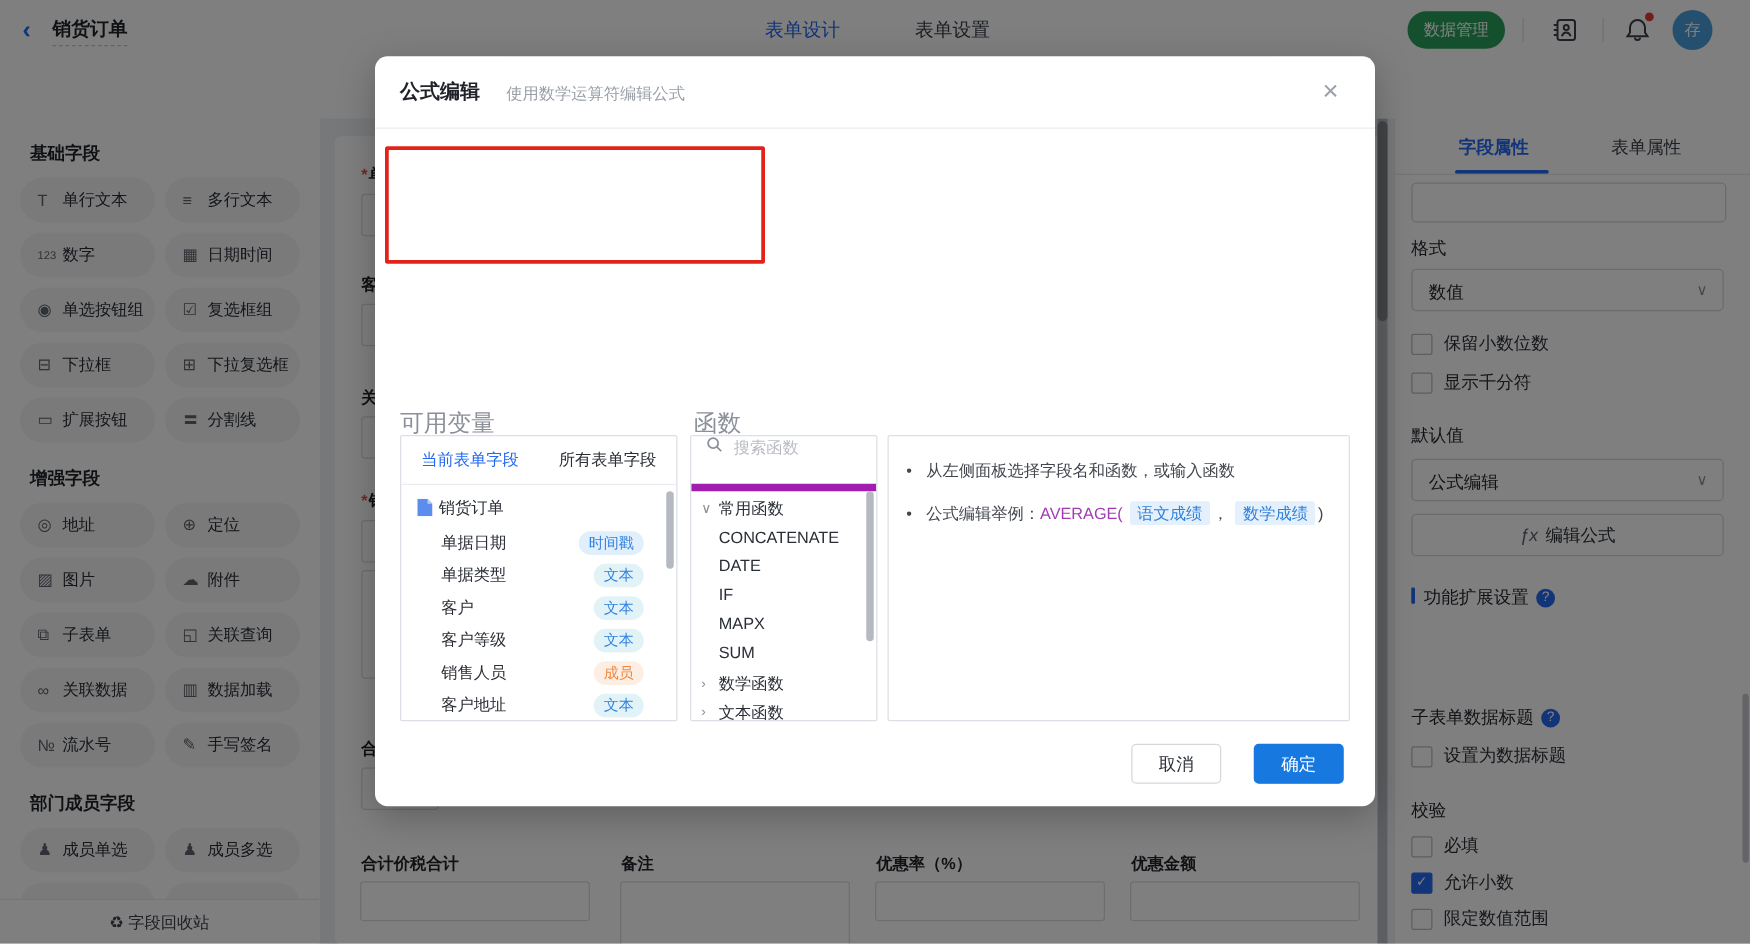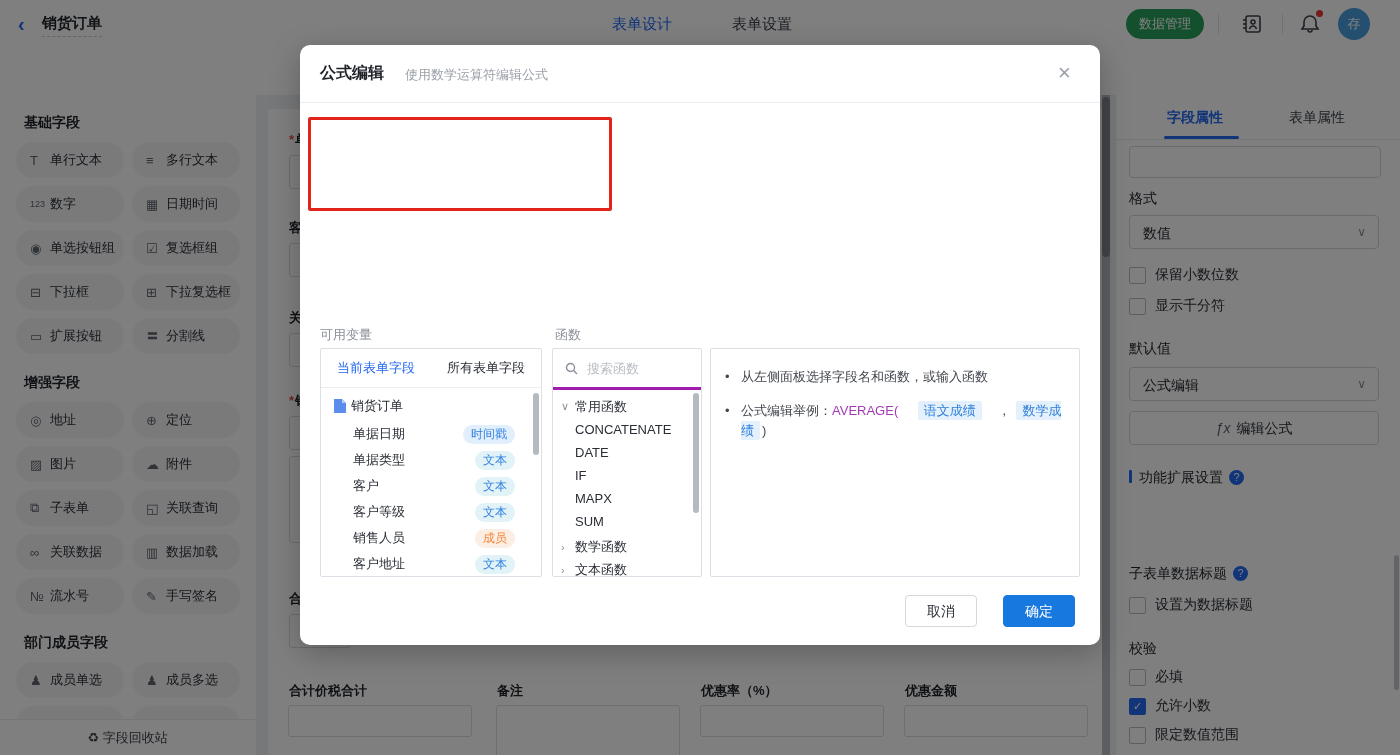"可用变量" .plabel { font-size: 13px -> 19px }
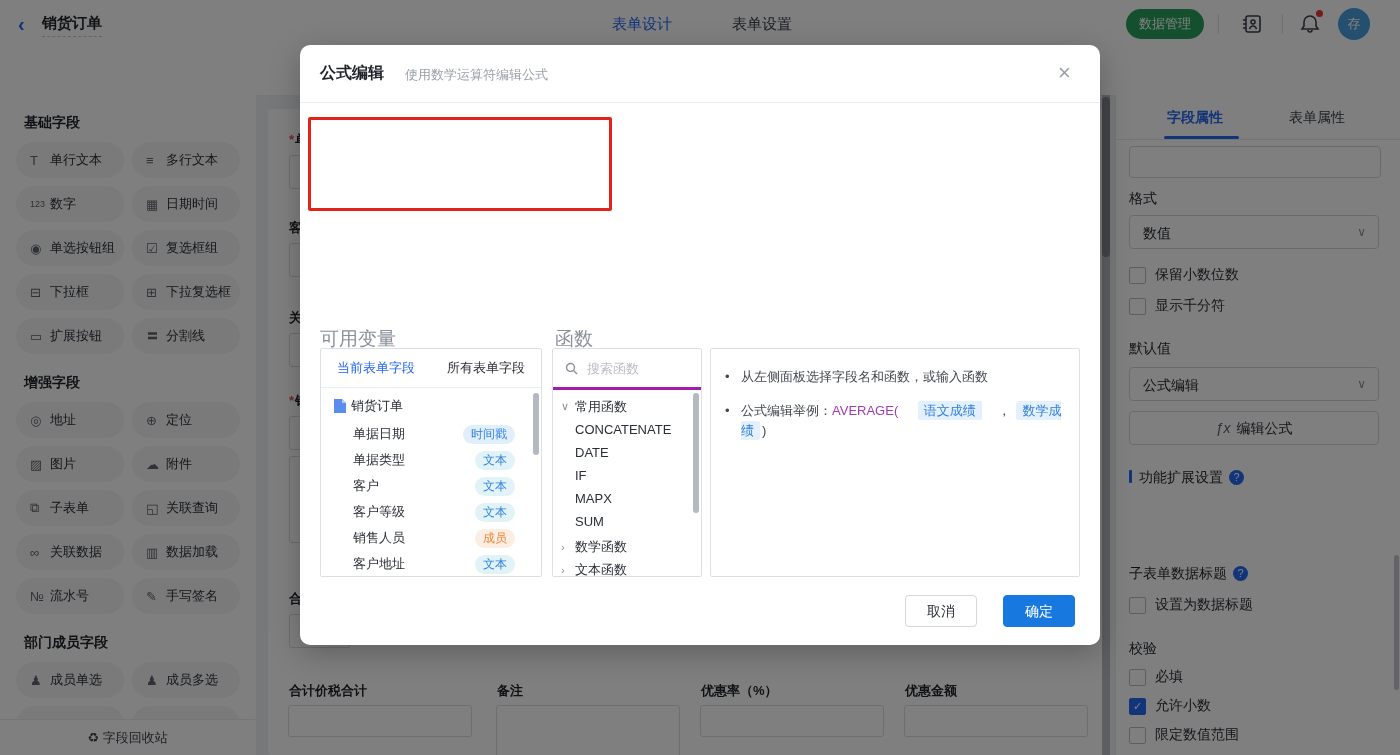"搜索函数" .srow { align-items: center -> flex-start; border-bottom: 3px solid #a21caf -> 6px solid #a21caf }
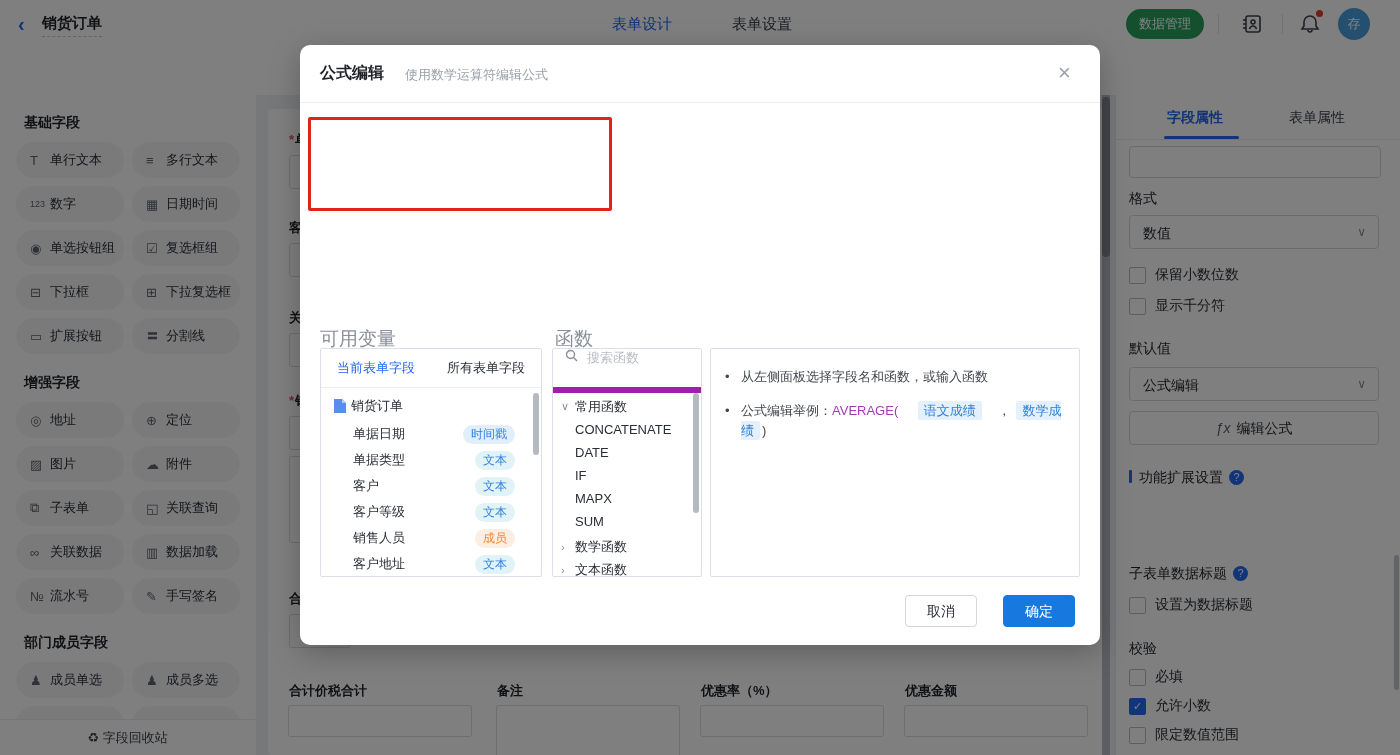"语文成绩" span.chip { margin: 0 16px -> 0 2px }
